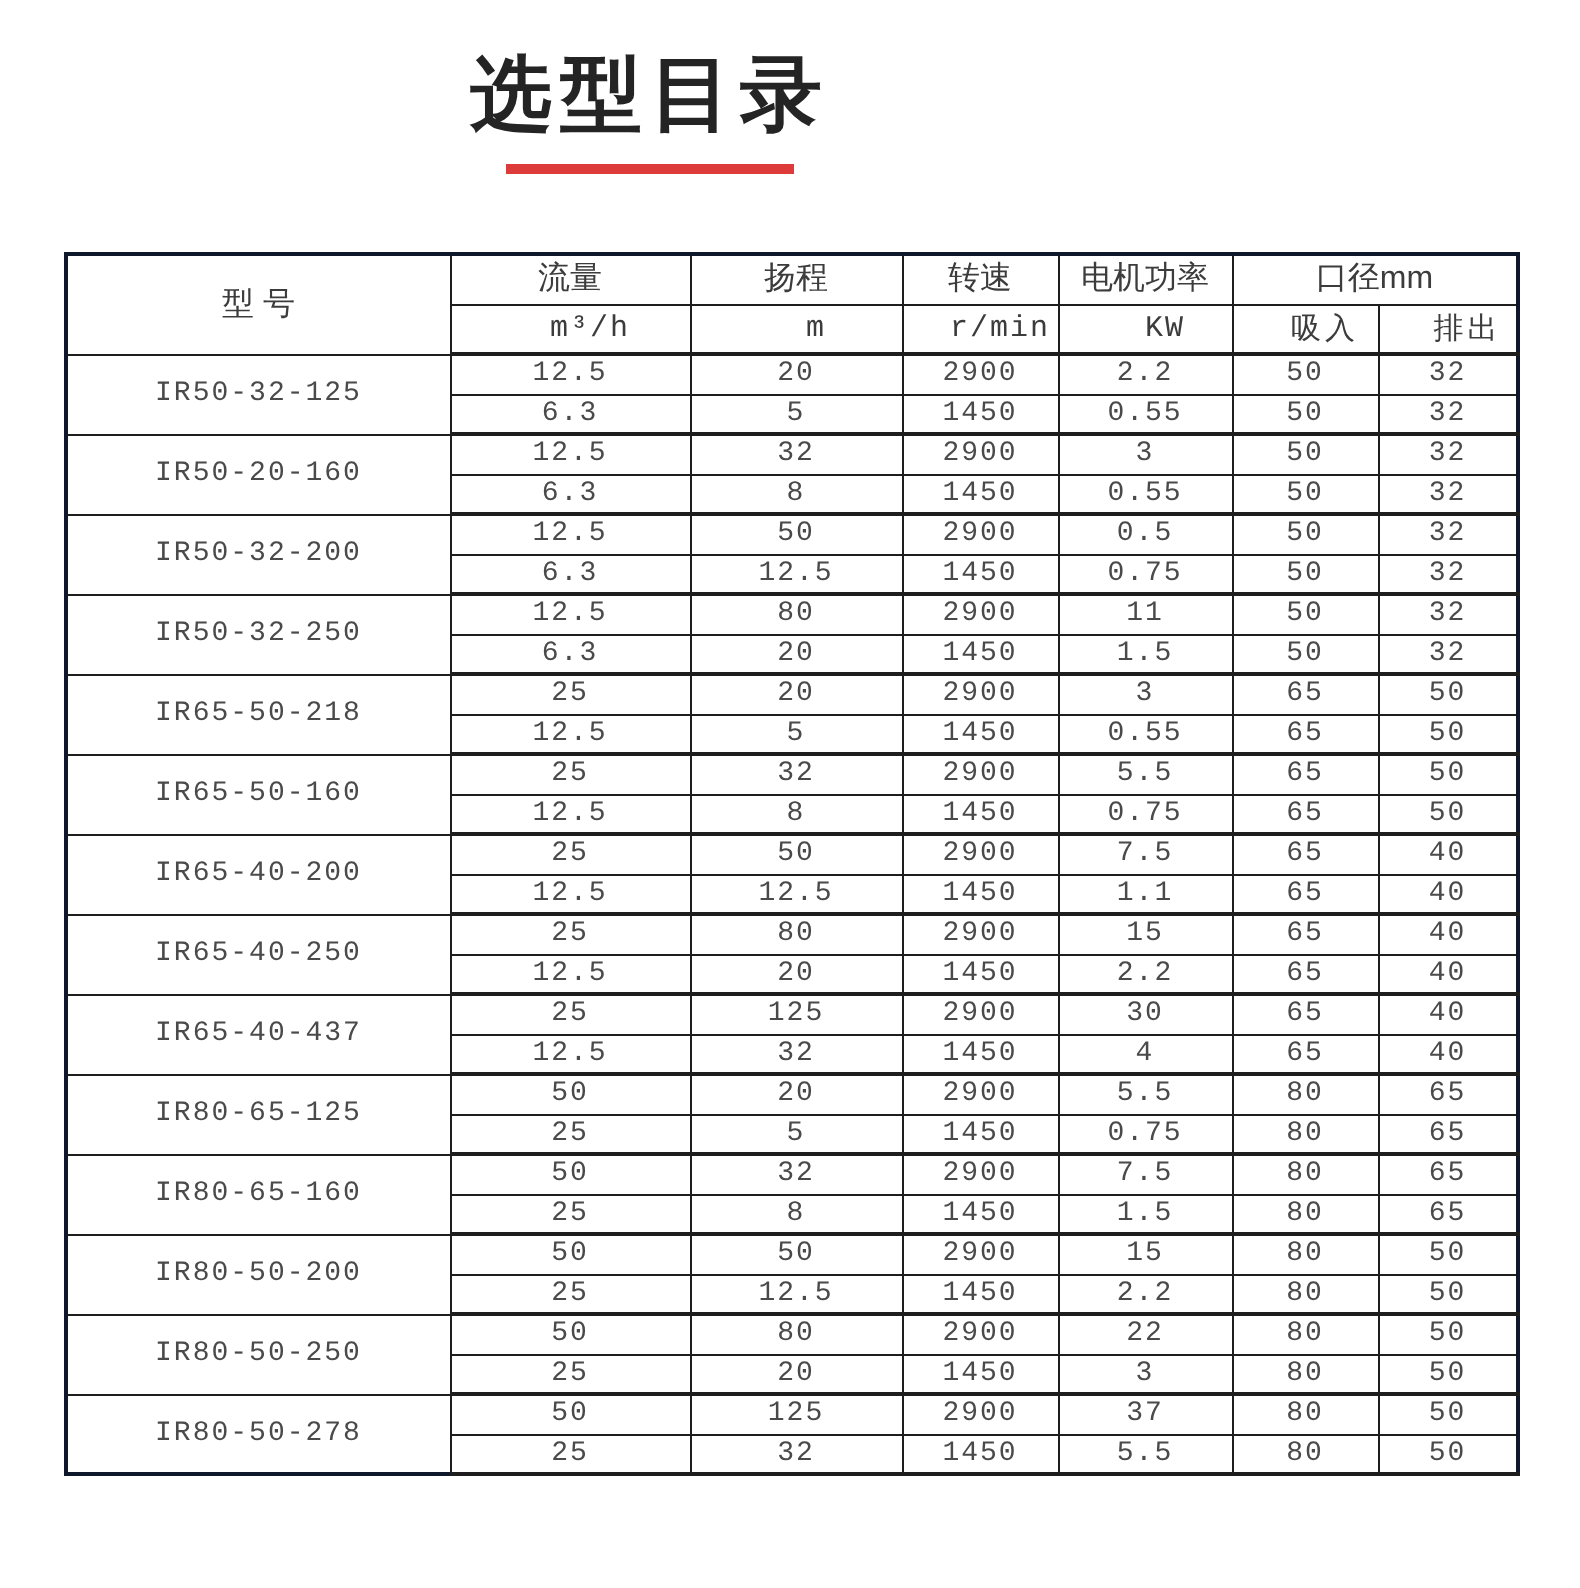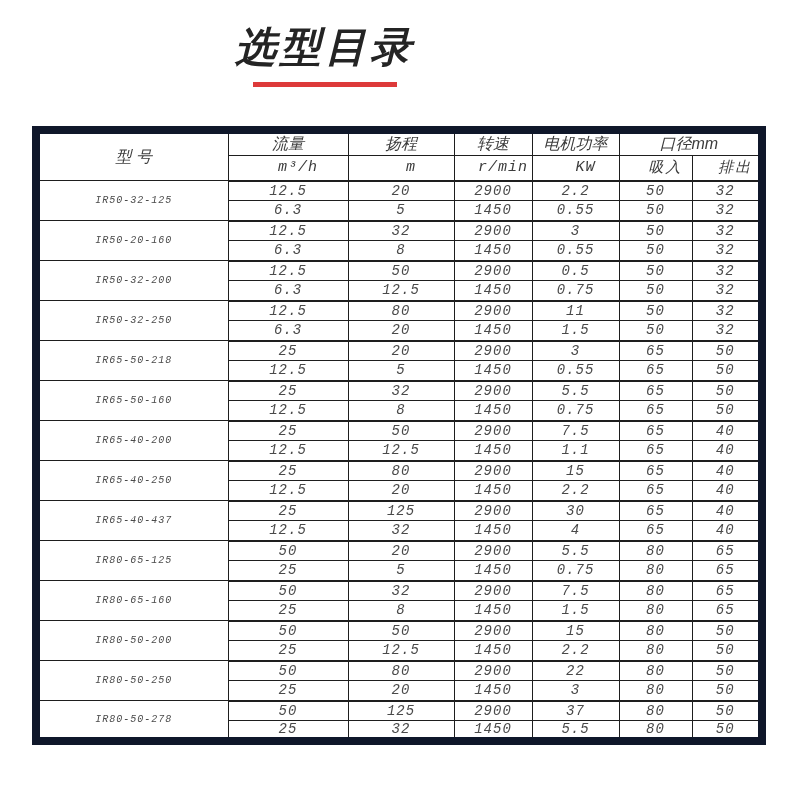"选型目录" .page { font-style: italic -> none }
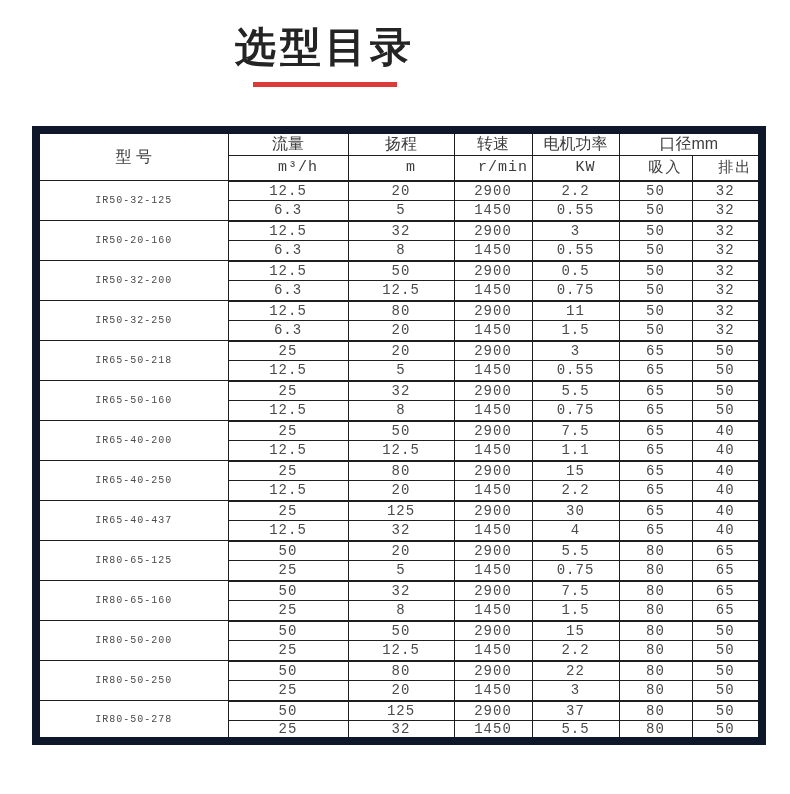"型 号" table.catalog { border: 8px solid #0f172a -> 2px solid #0f172a }
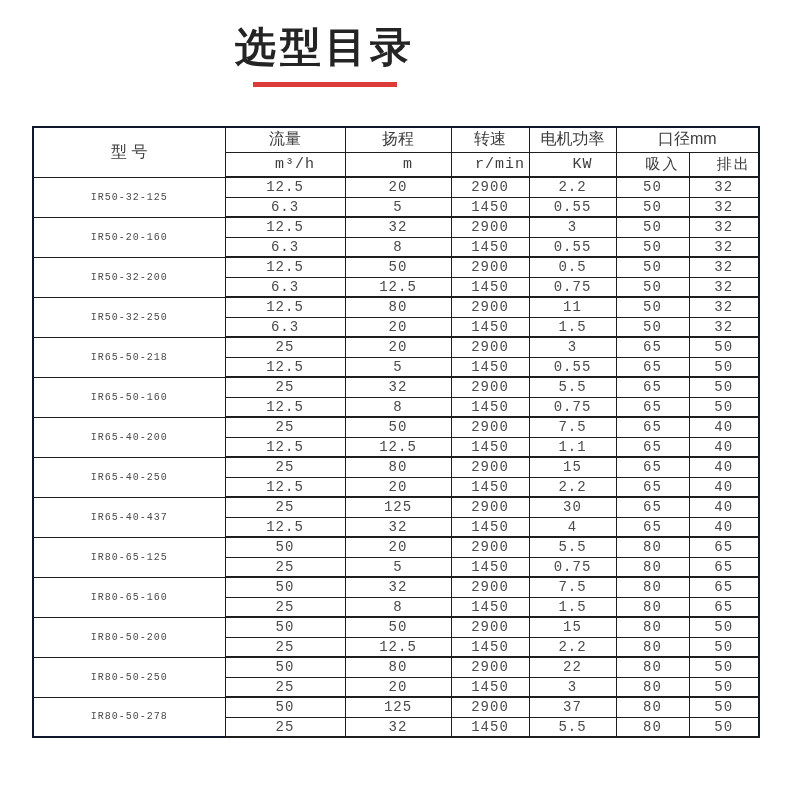"IR50-32-125" .catalog tbody td.model-cell { font-size: 10px -> 14px }
